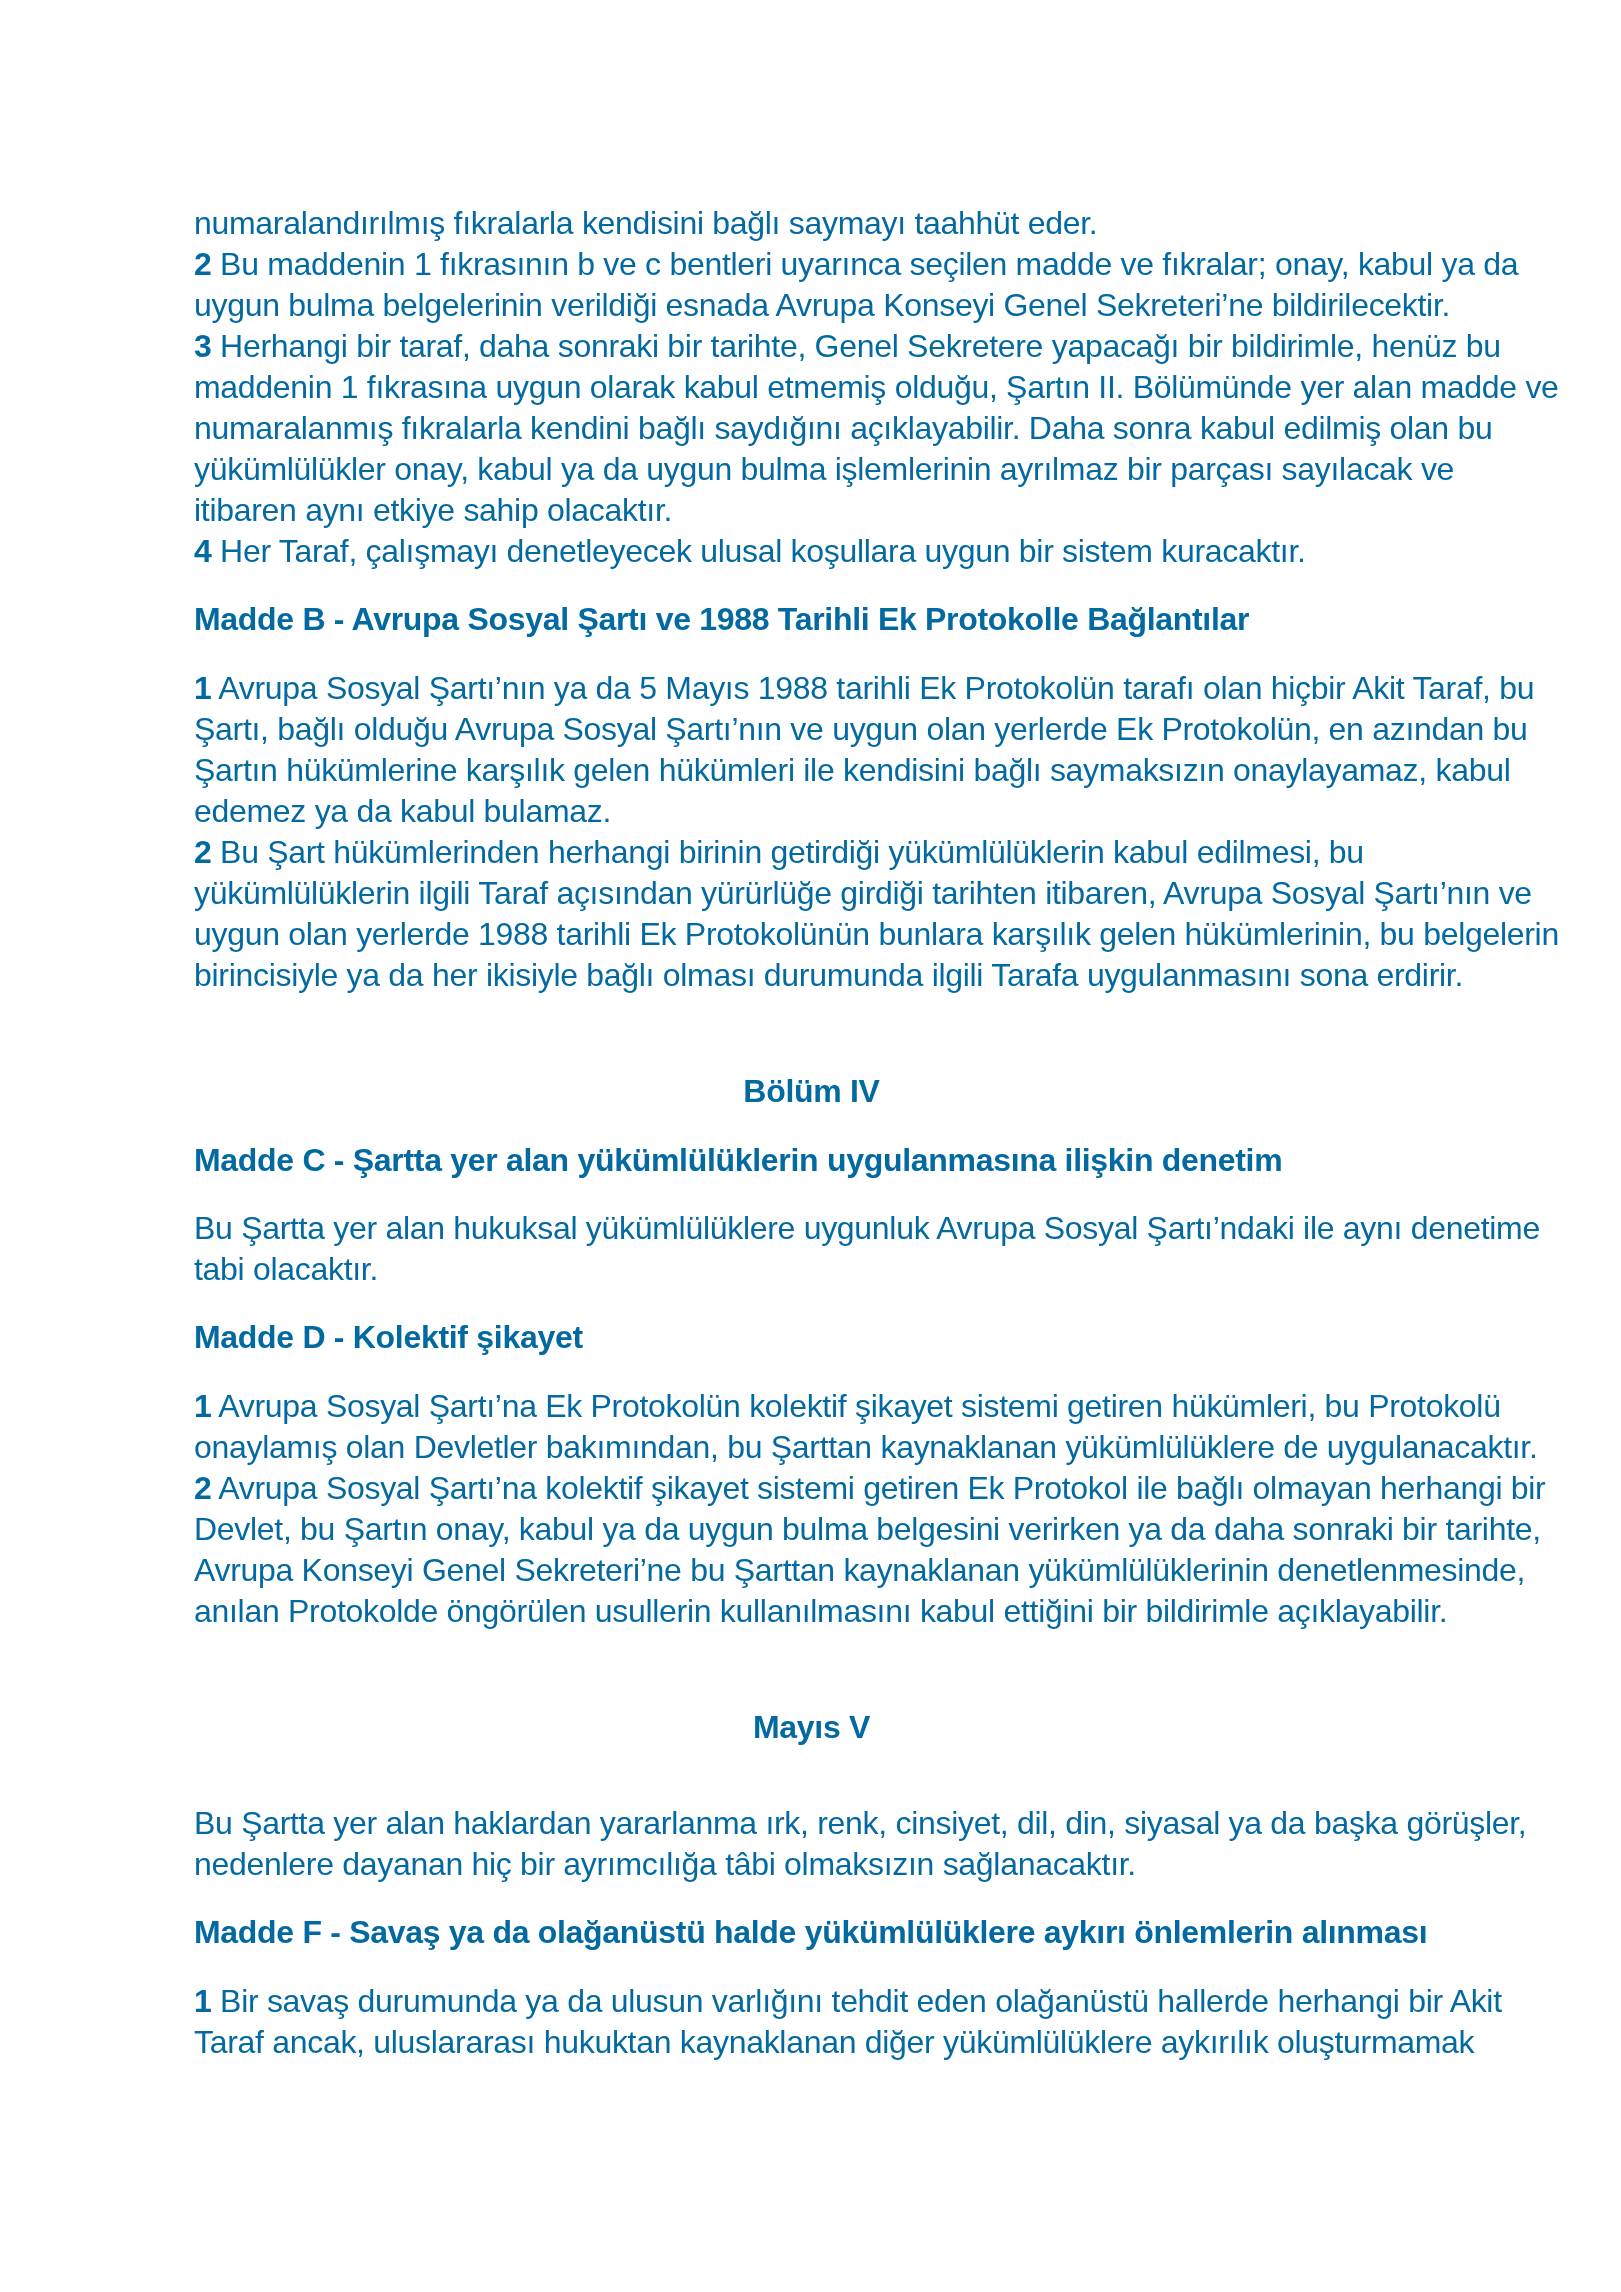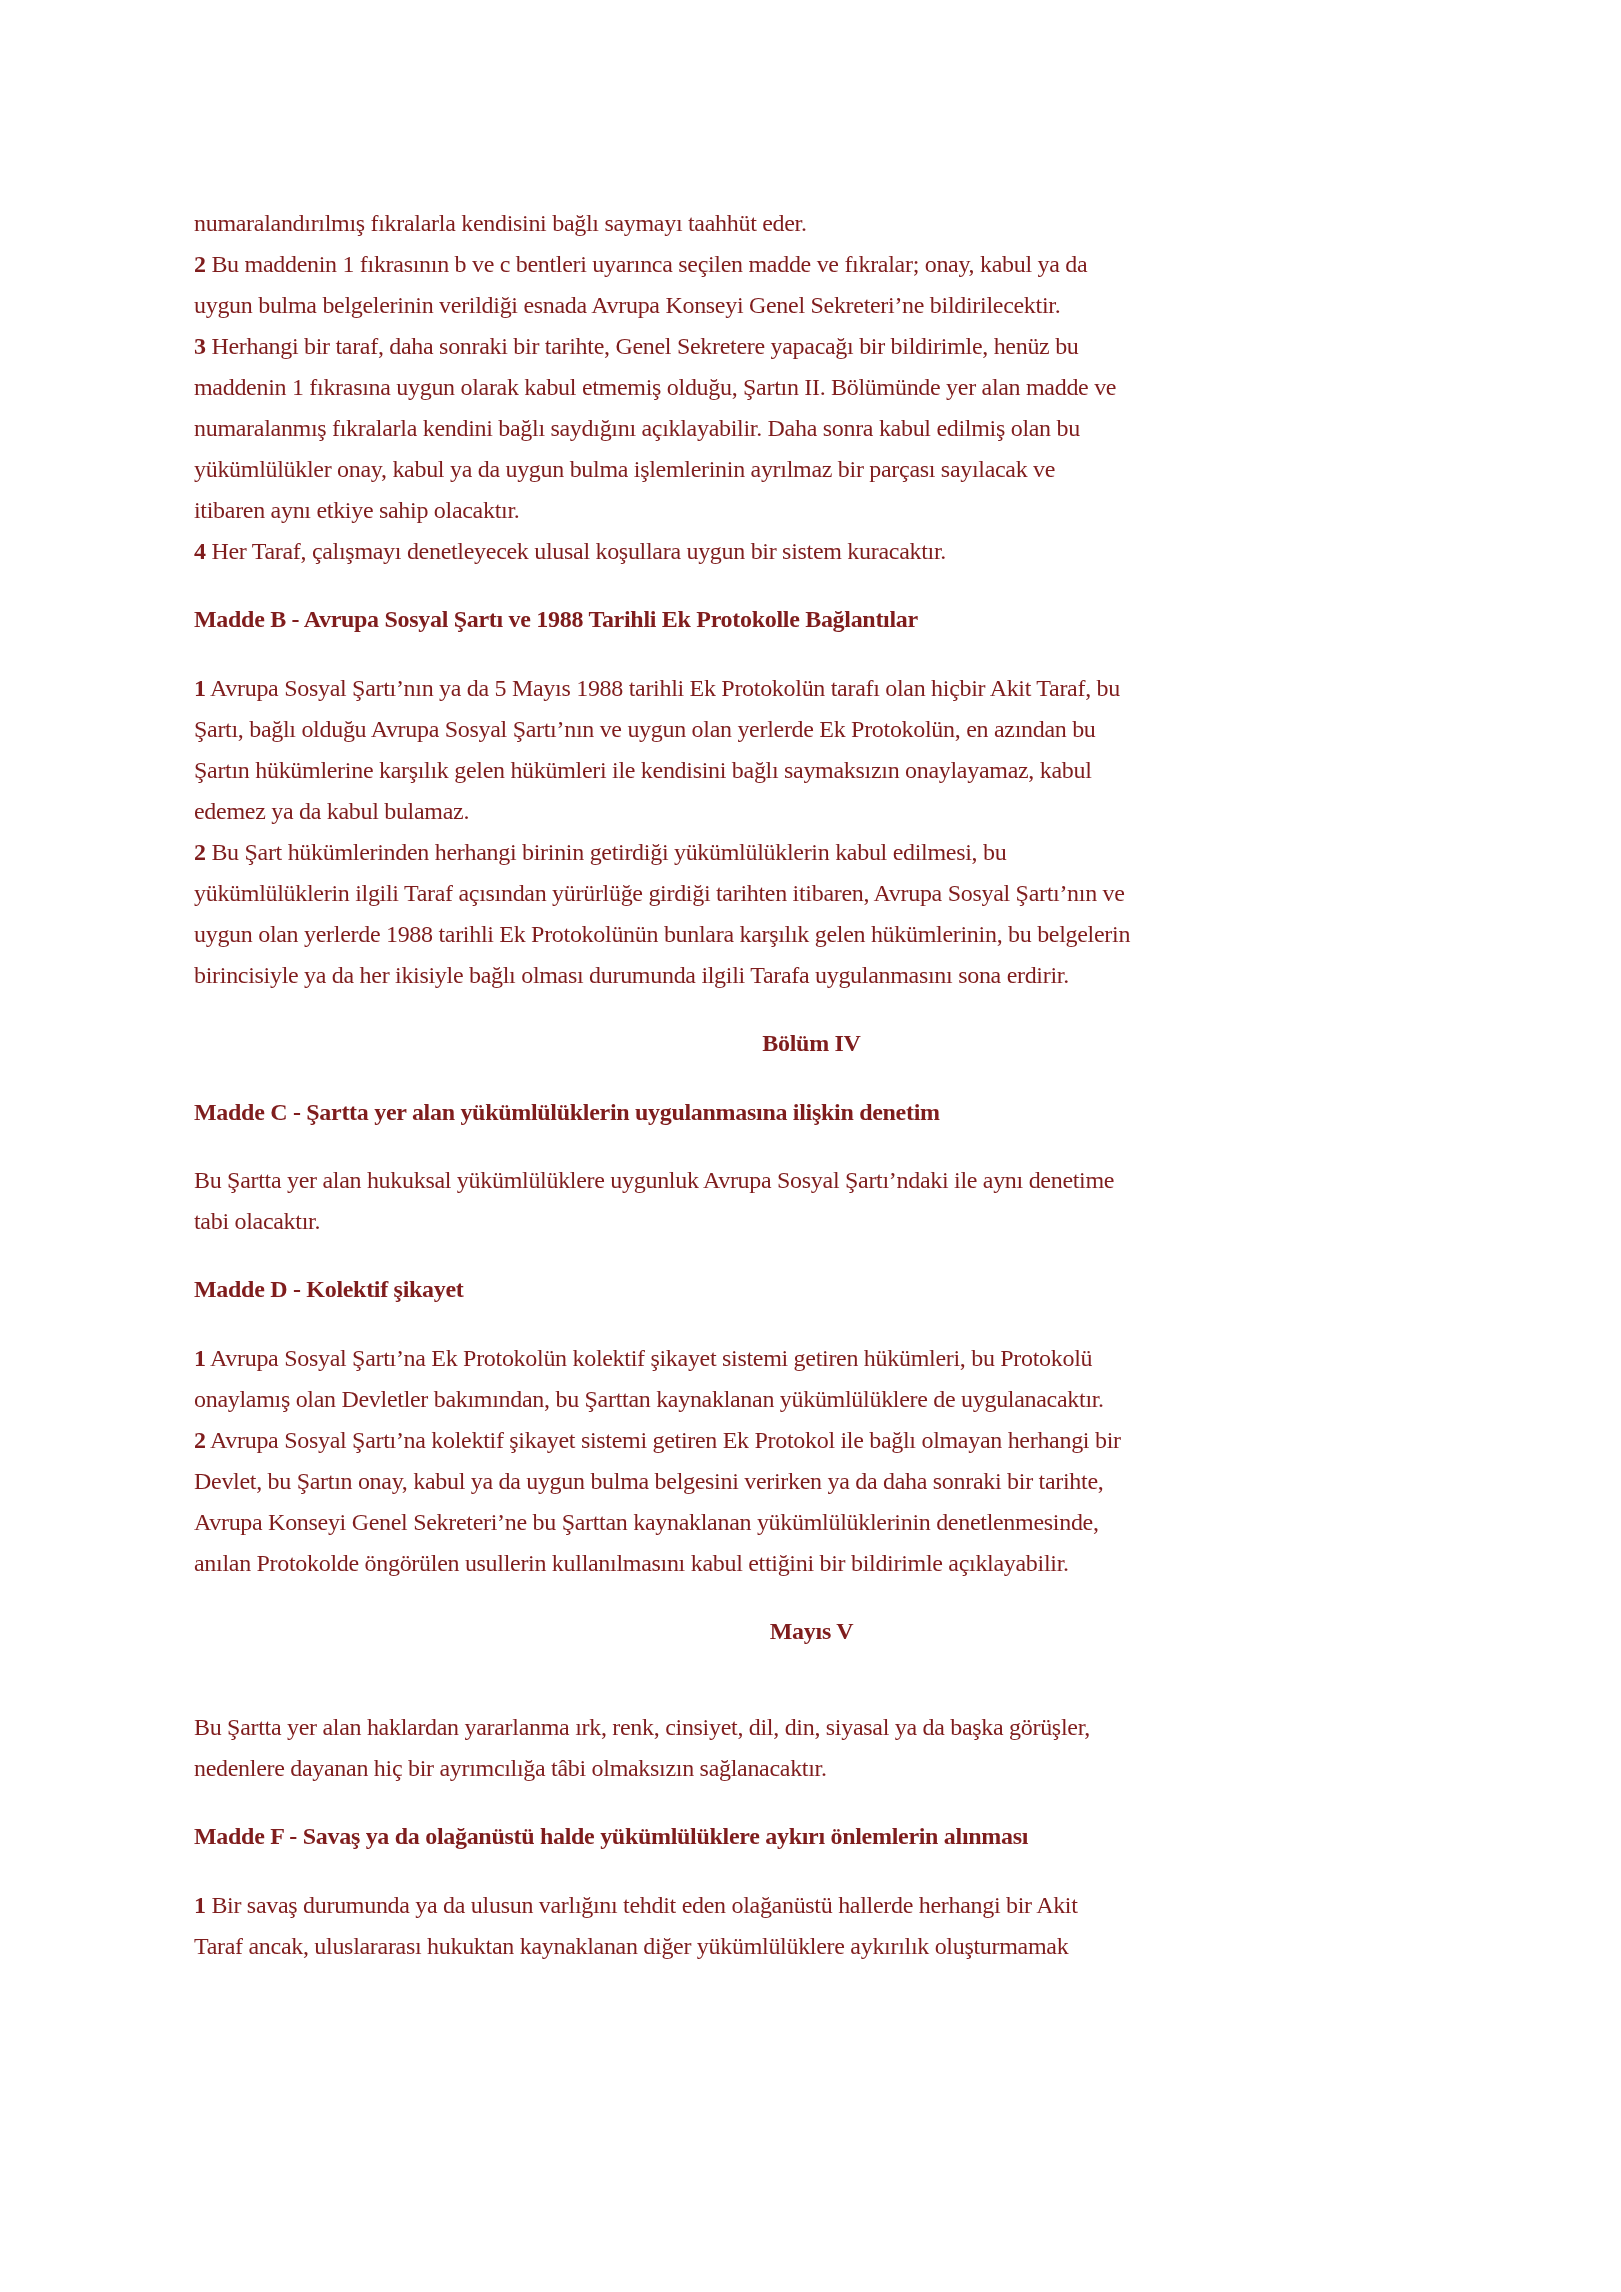"numaralandırılmış fıkralarla kendisini" .page { color: #7f1d1d -> #0369a1; font-family: Liberation Serif, serif -> Liberation Sans, sans-serif; font-size: 24px -> 32px }
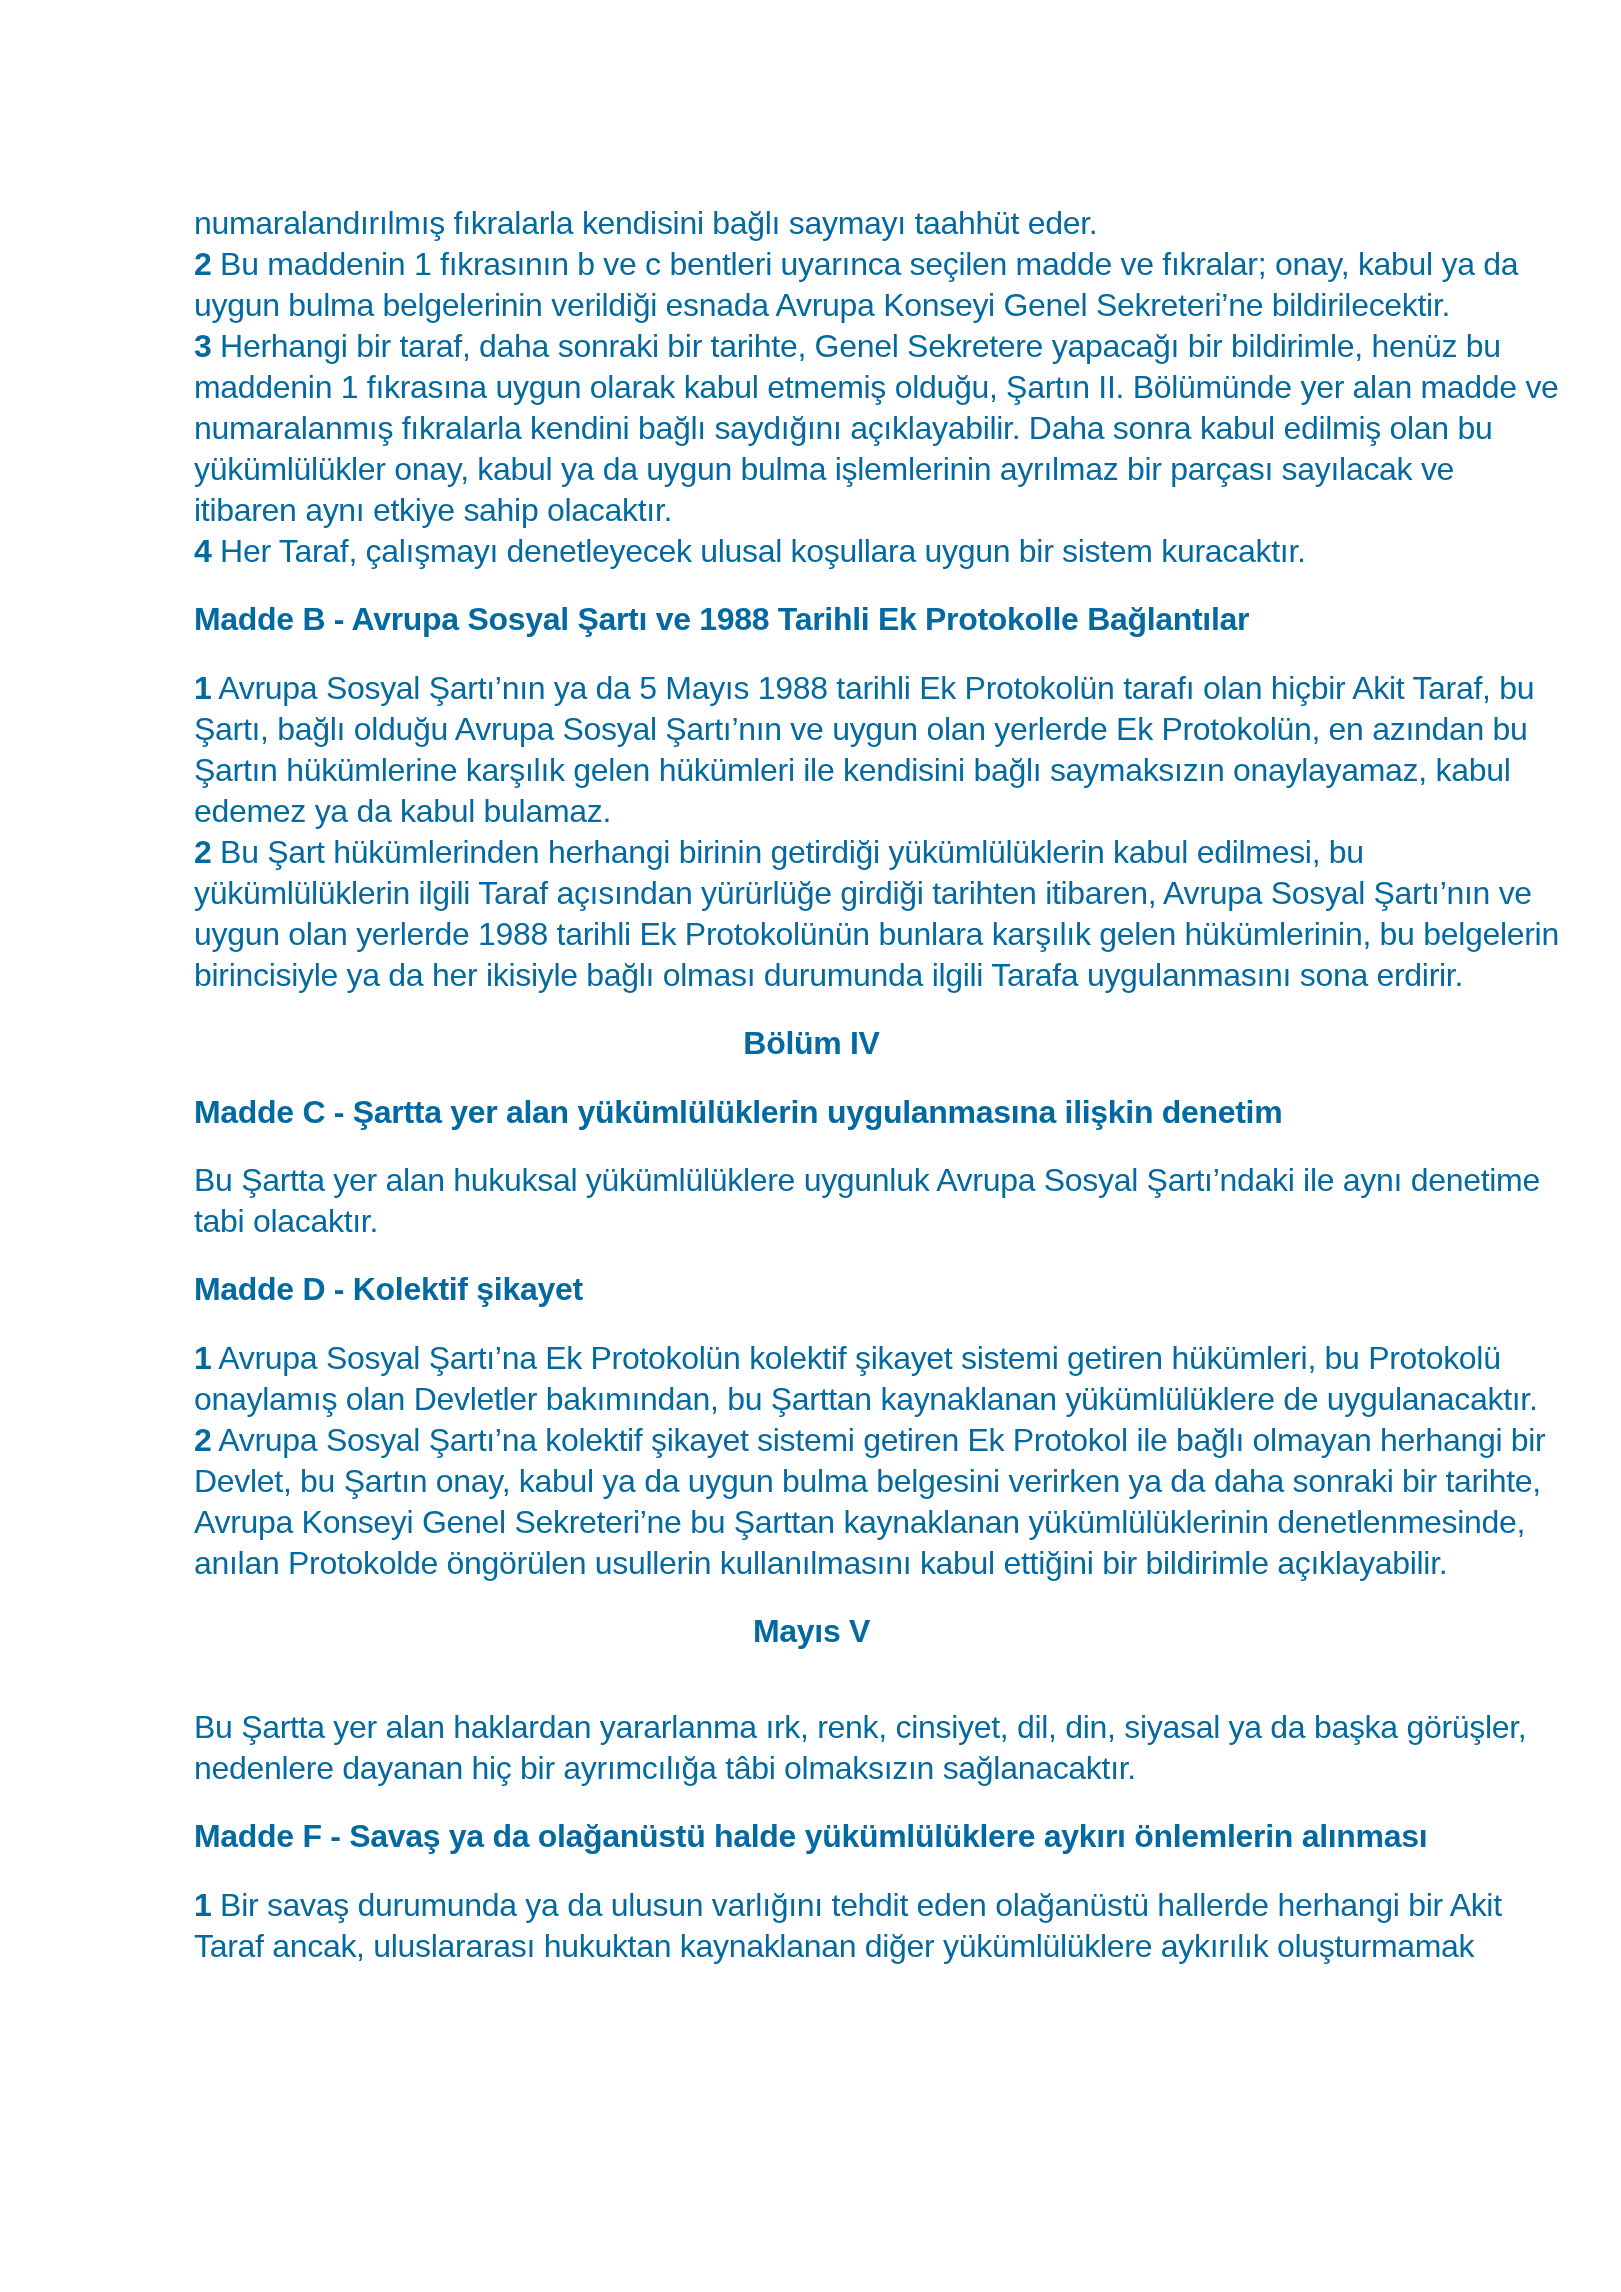"Bölüm IV" .center { margin-top: none -> 48px }
